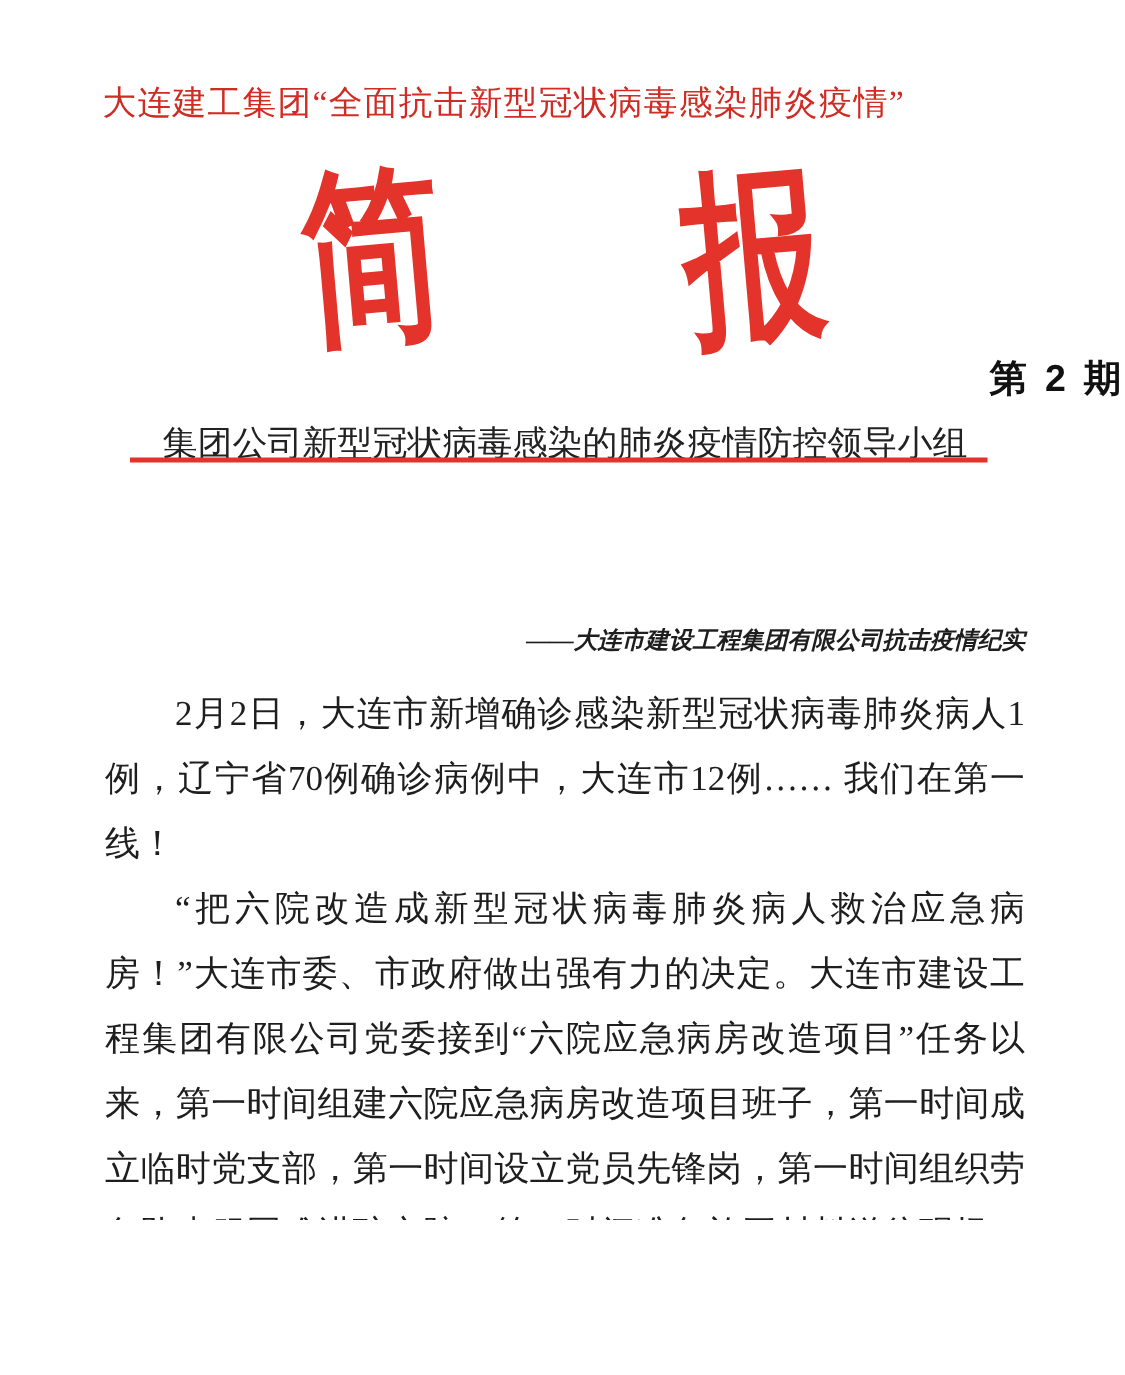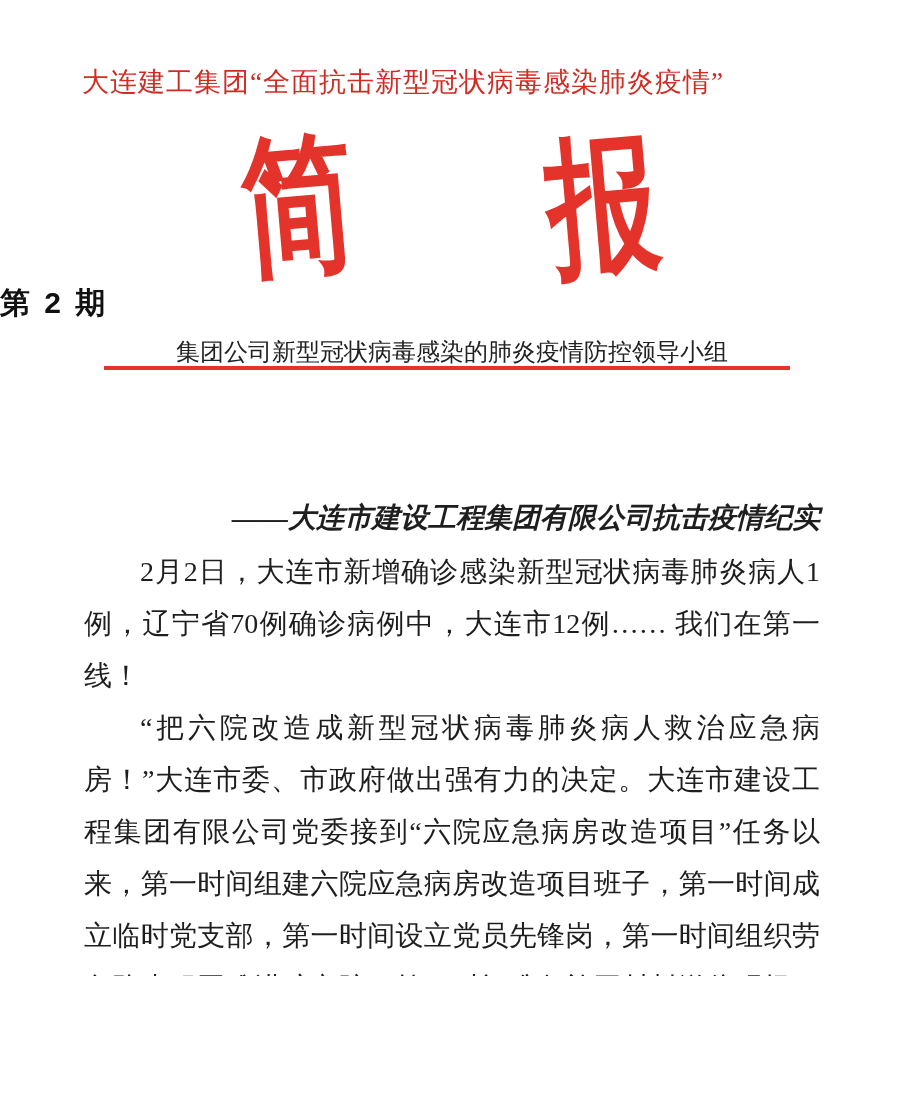"第 2 期" .issue-number { text-align: left -> right }
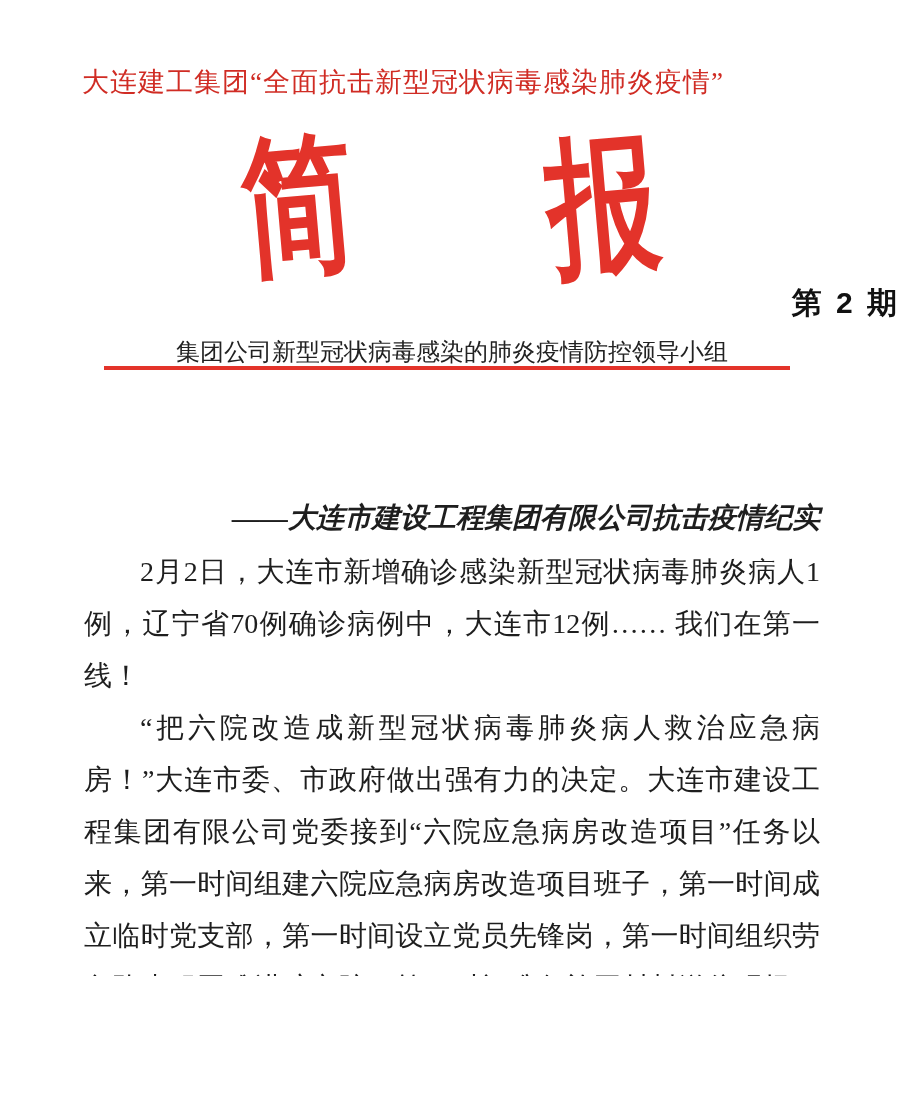"集团公司新型冠状病毒感染的肺炎疫情防控领导小组" .pub-row { font-size: 24px -> 28px }
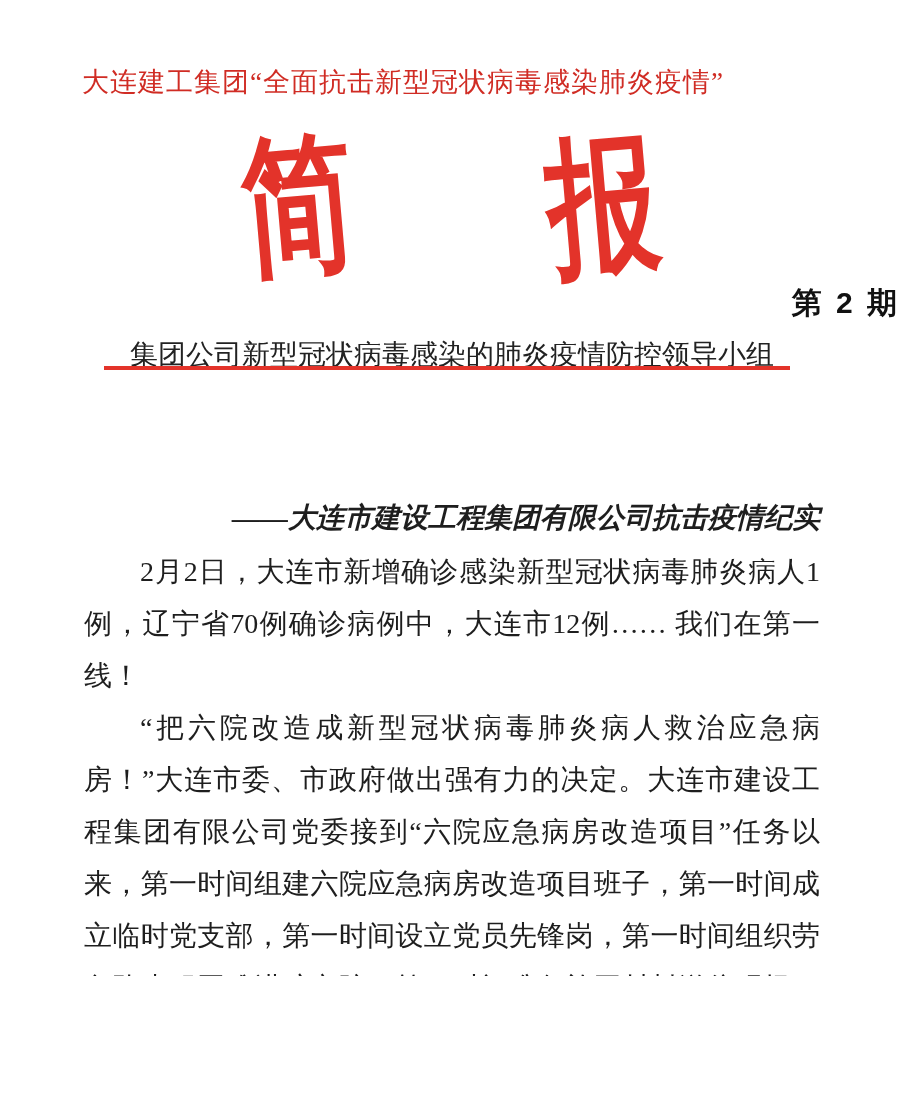"——大连市建设工程集团有限公司抗击疫情纪实" .article-byline { font-size: 28px -> 19px }
